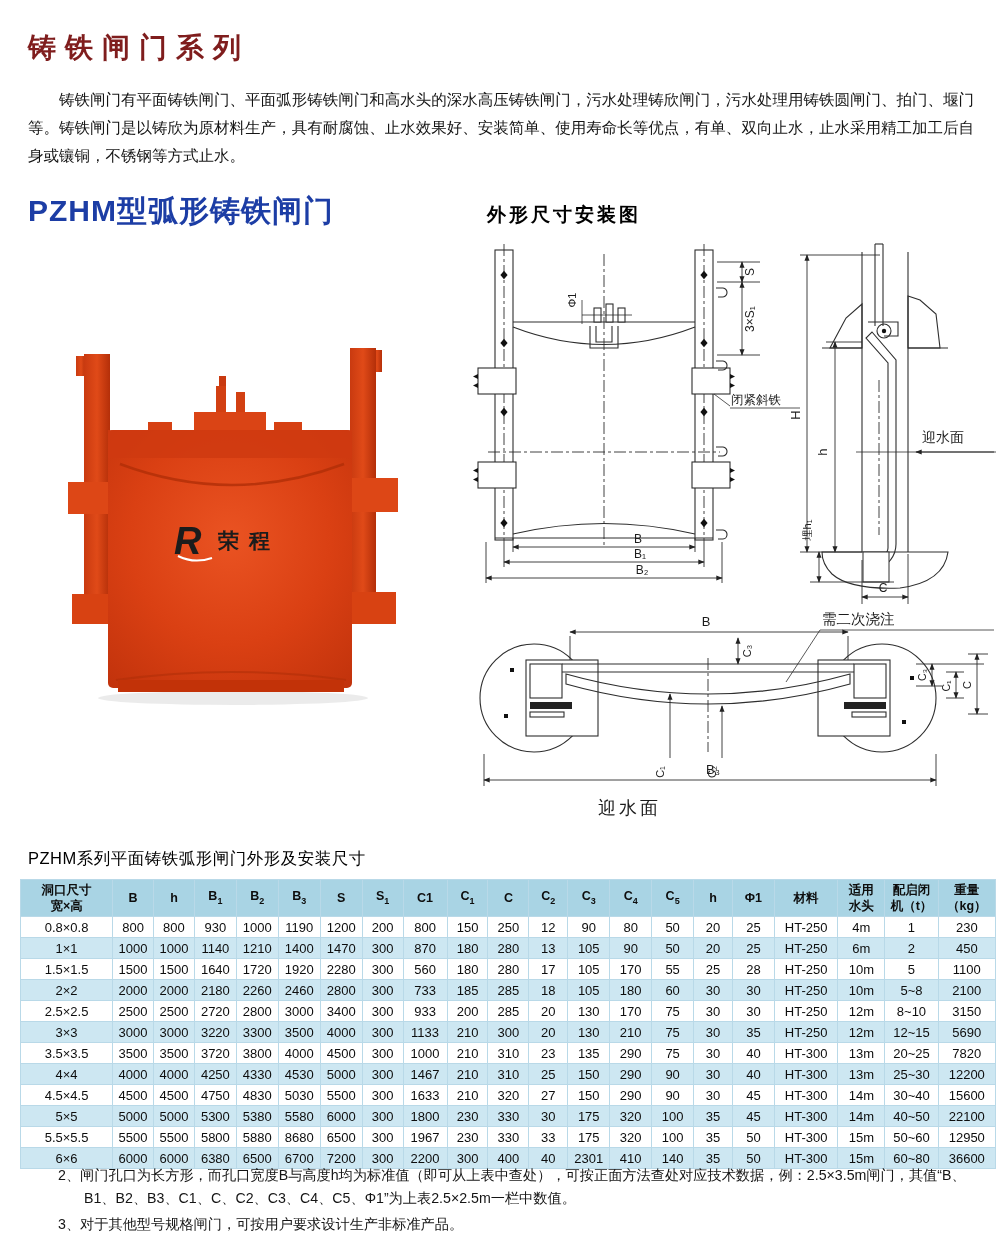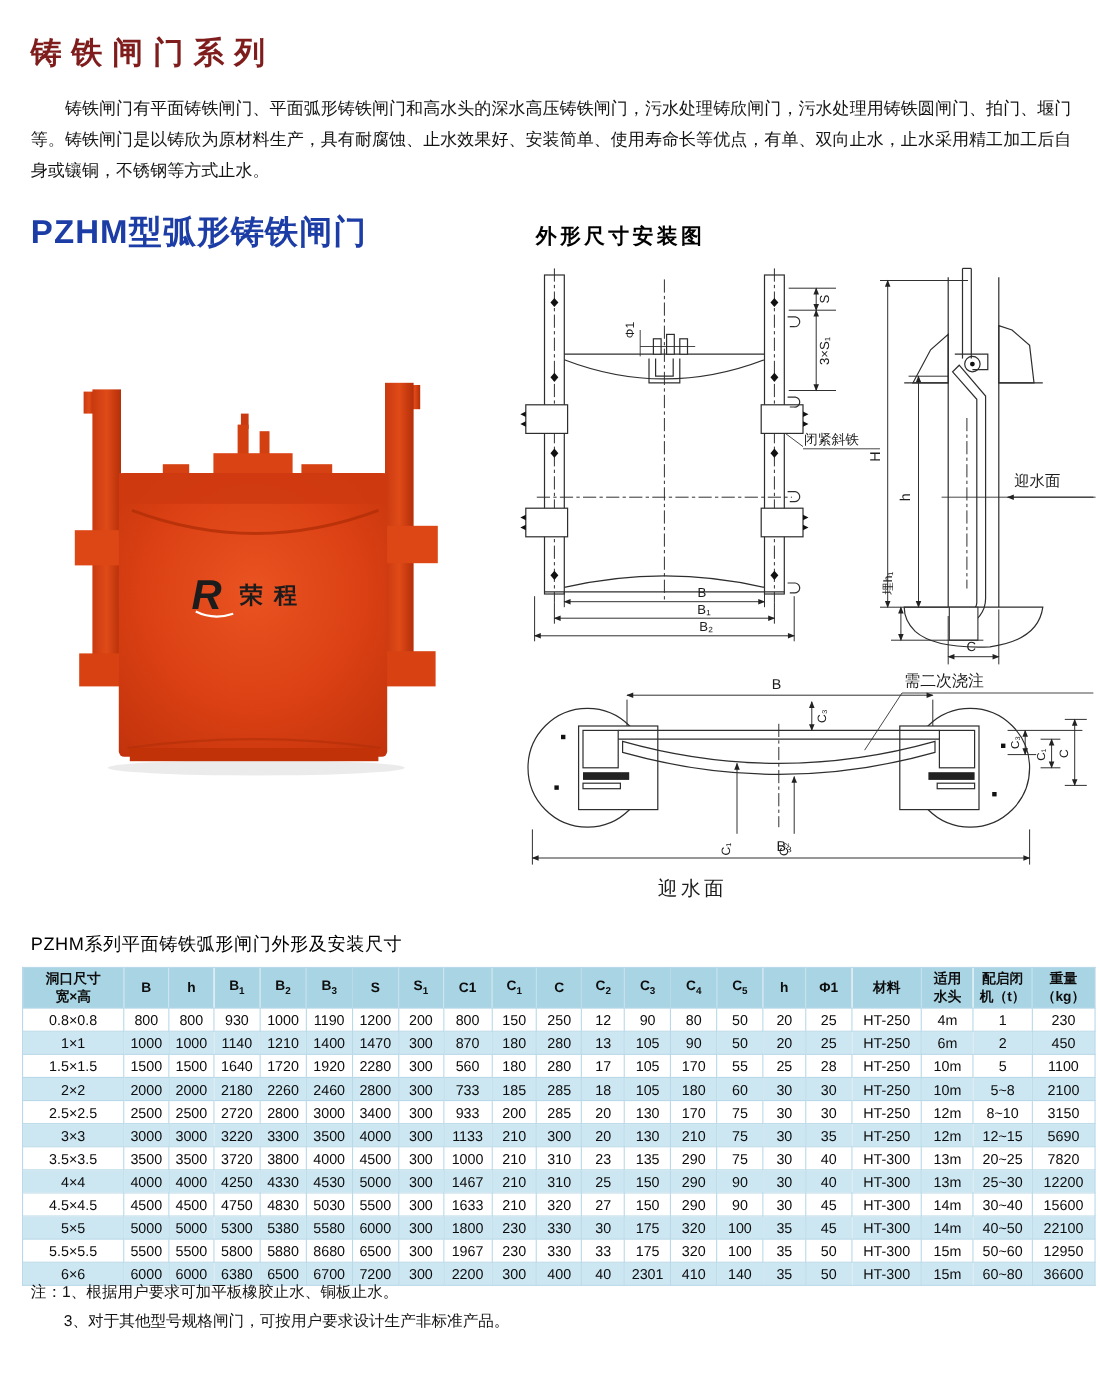"注：1、根据用户要求可加平板橡胶止水、铜板止水。" p.note-first { html: <p><span>注：</span>1、根据用户要求可加平板橡胶止水、铜板止水。</p> -> none }
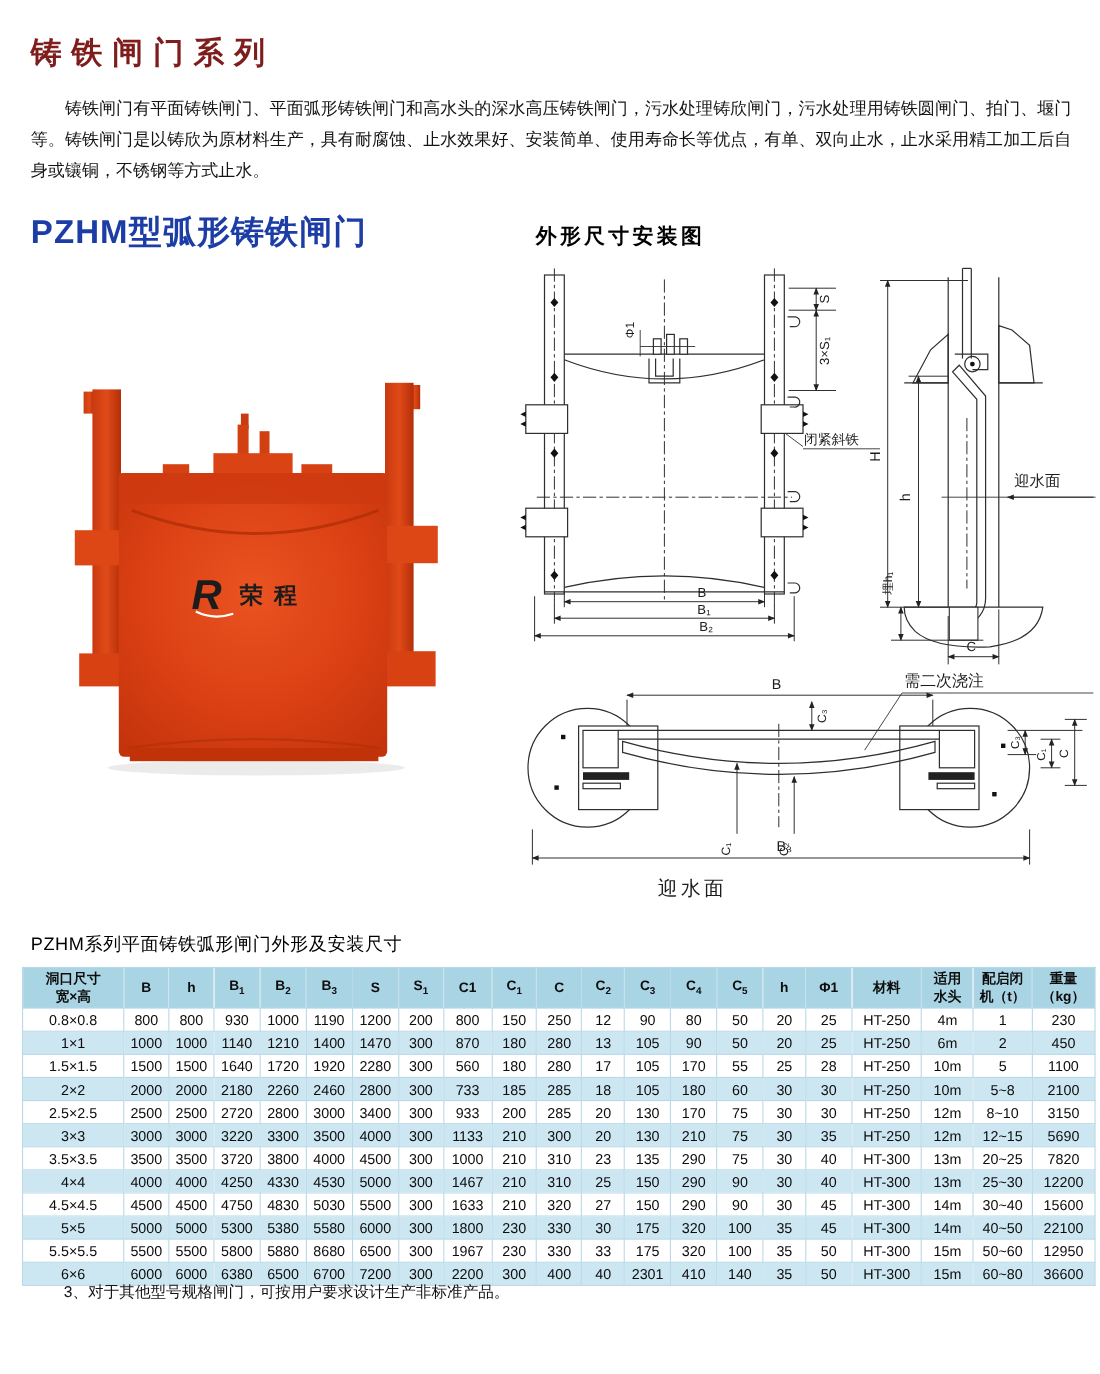"2、闸门孔口为长方形，而孔口宽度B与高度h均为标准值（即可从上表中查处），可按正" p.note-rest { html: none -> <p>2、闸门孔口为长方形，而孔口宽度B与高度h均为标准值（即可从上表中查处），可按正面方法查处对应技术数据，例：2.5×3.5m闸门，其值“B、B1、B2、B3、C1、C、C2、C3、C4、C5、Φ1”为上表2.5×2.5m一栏中数值。</p> }
